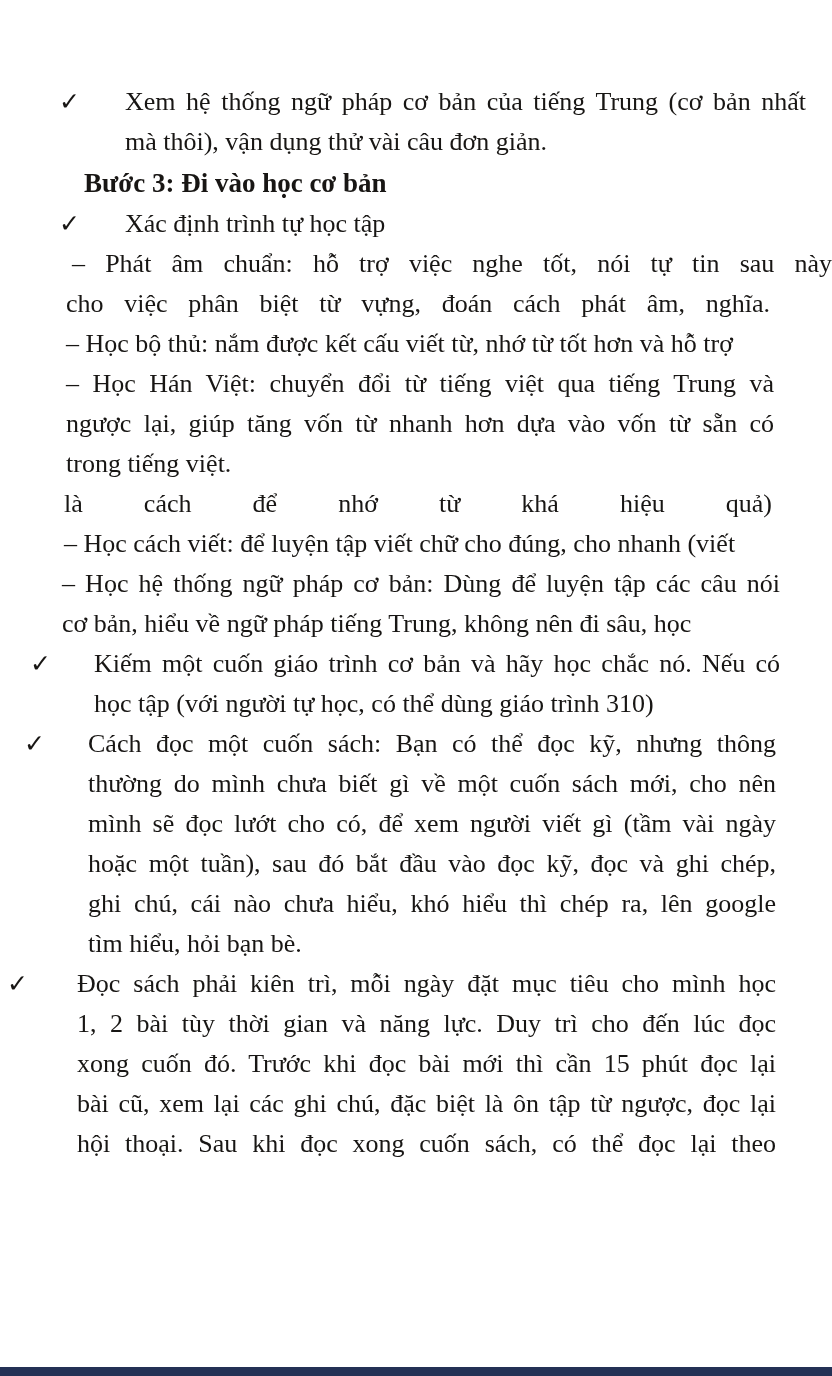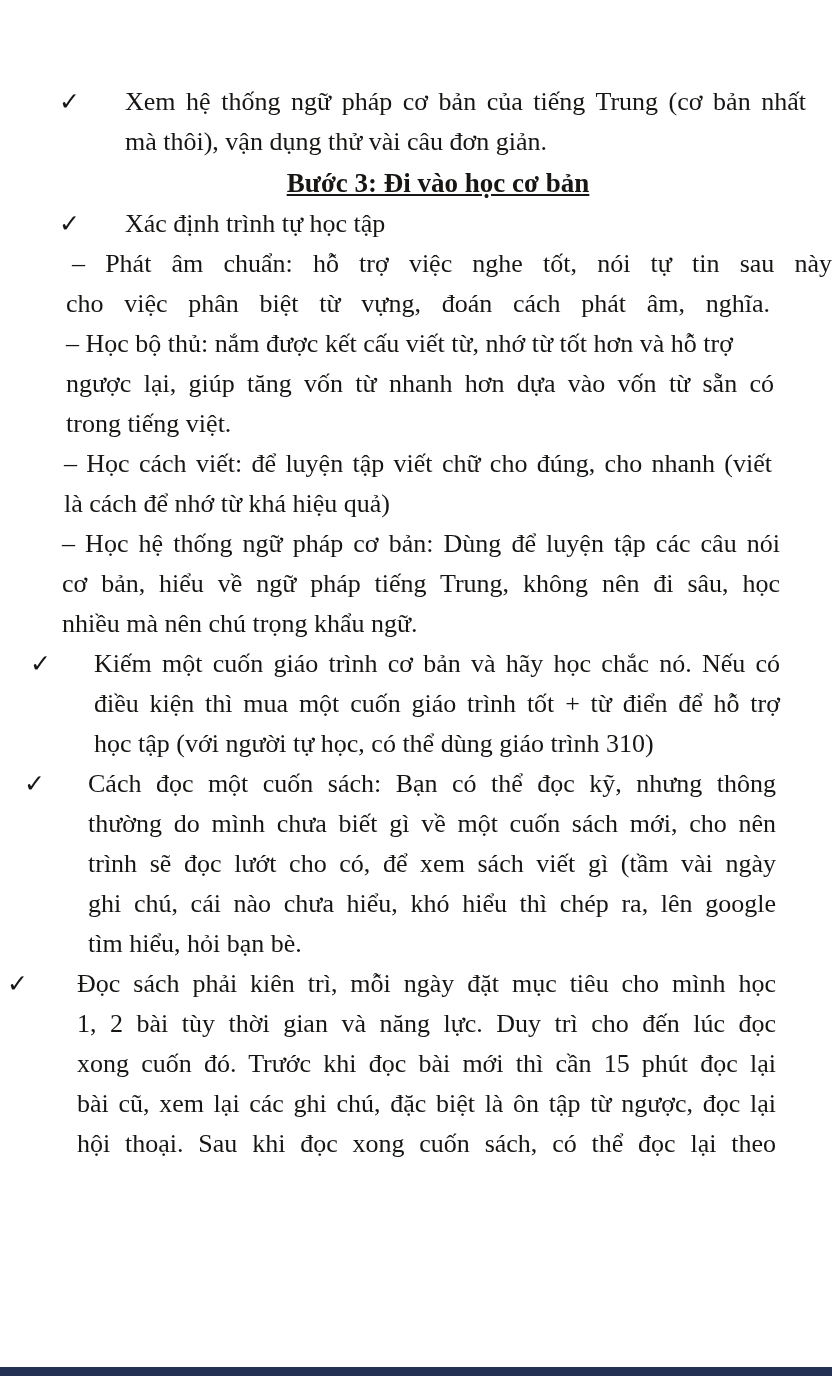"Bước 3: Đi vào học" .heading { text-align: center -> left; text-decoration: underline -> none }
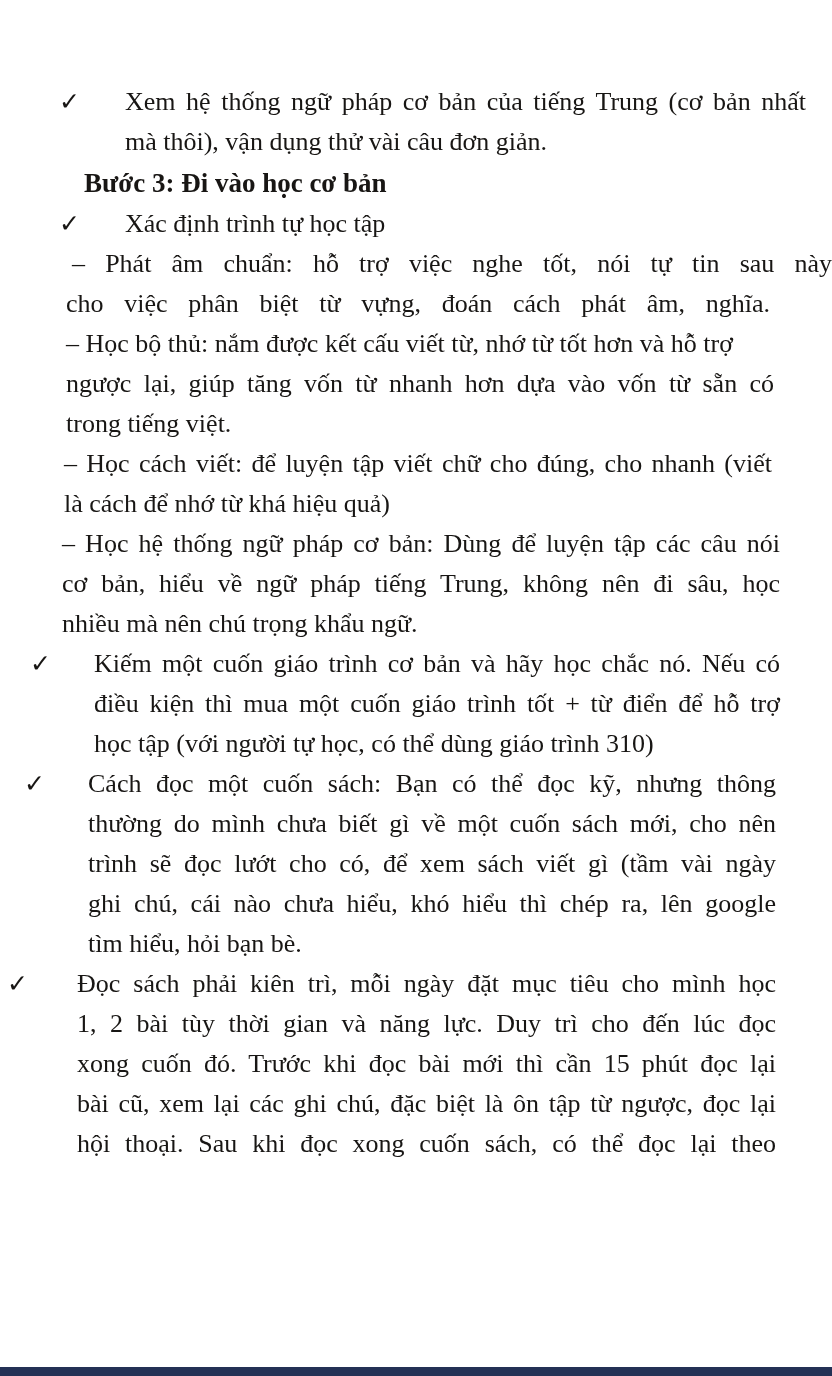"– Học Hán Việt: chuyển" div.line { html: none -> <div>– Học Hán Việt: chuyển đổi từ tiếng việt qua tiếng Trung và</div> }
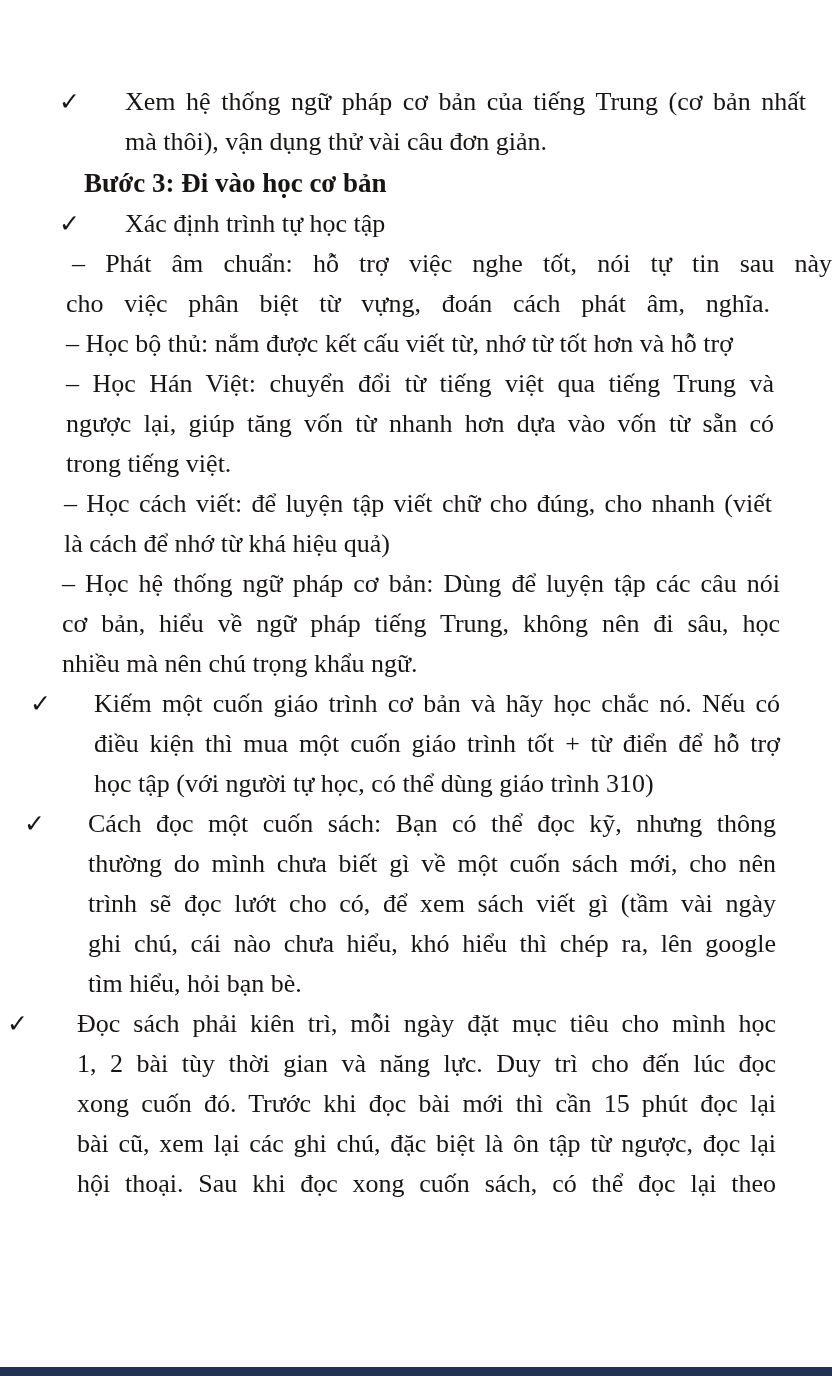"– Học cách viết: để" div.line { order: before "là cách để nhớ từ" -> after "là cách để nhớ từ" }
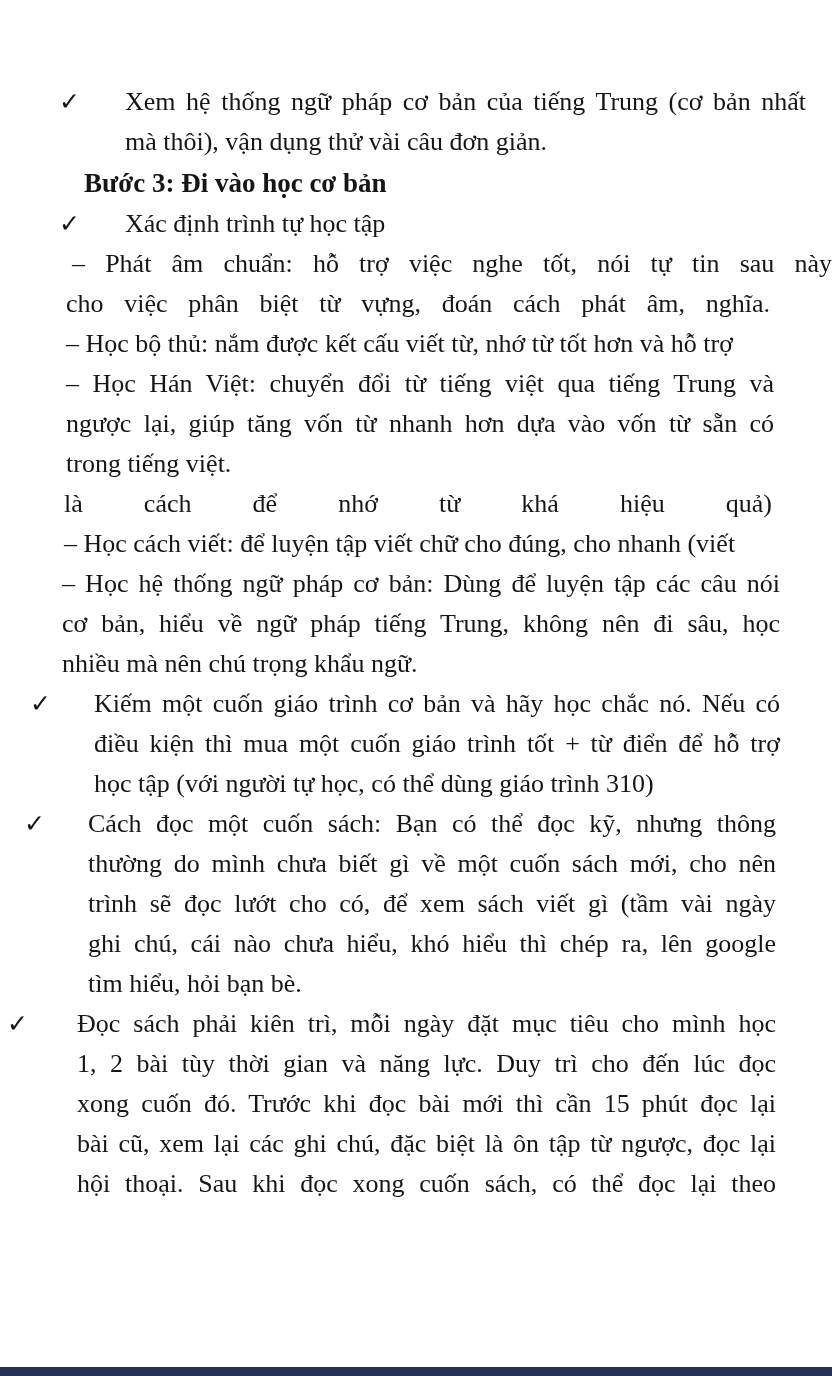"nhiều mà nên chú trọng" div.line { html: <div>nhiều mà nên chú trọng khẩu ngữ.</div> -> none }
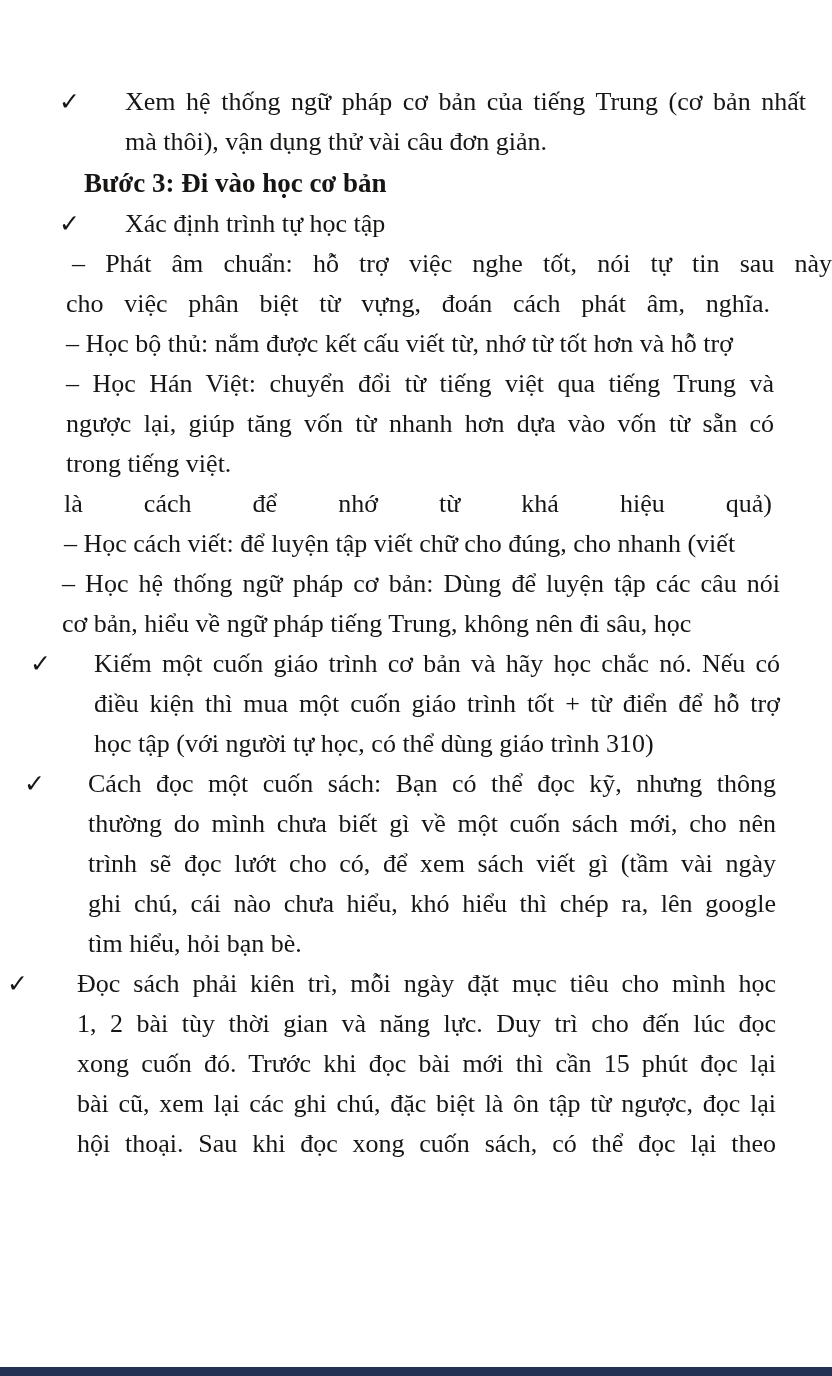"điều kiện thì mua một" div.line { html: <div>điều kiện thì mua một cuốn giáo trình tốt + từ điển để hỗ trợ</div> -> none }
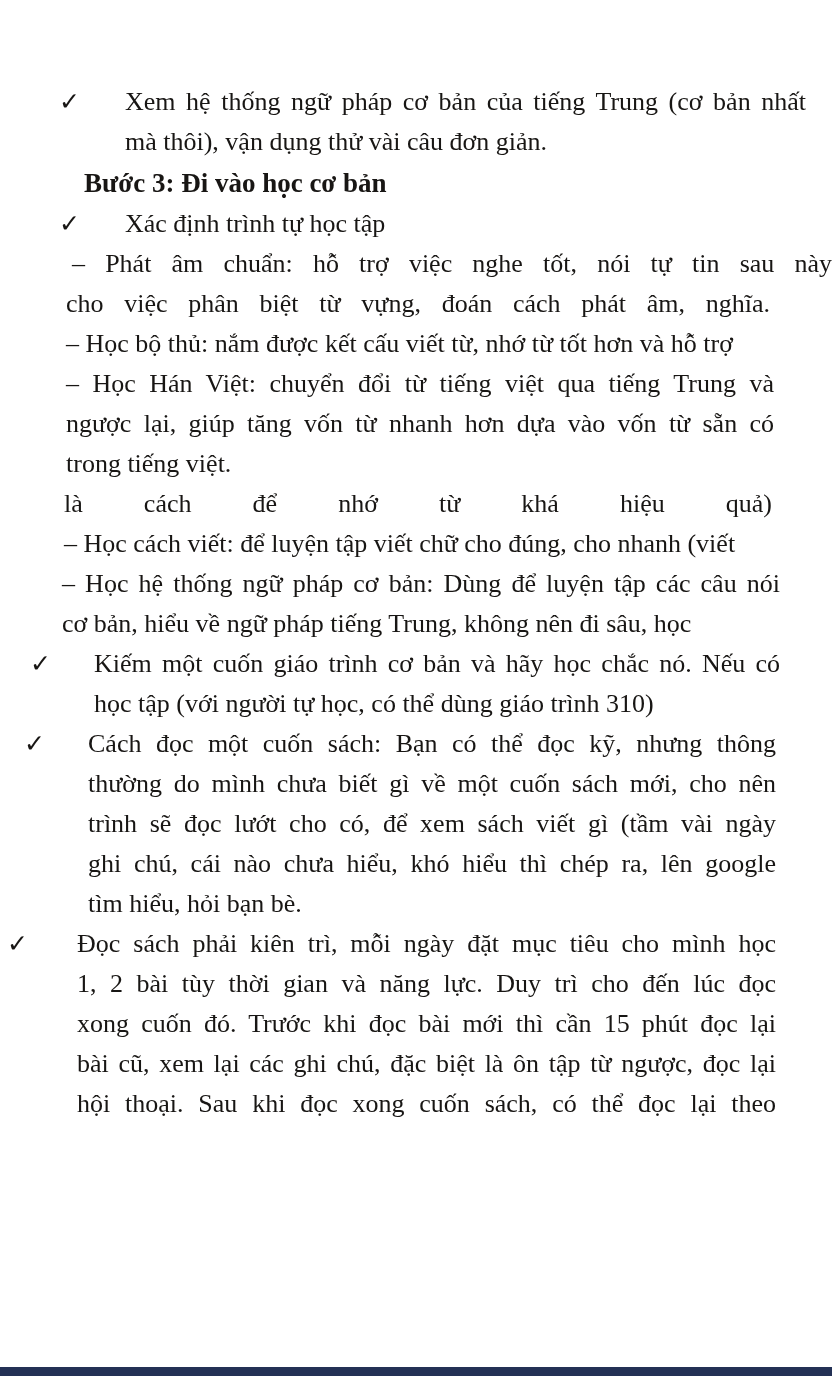"trình sẽ đọc lướt cho" div.line { text: trình sẽ đọc lướt cho có, để xem sách -> mình sẽ đọc lướt cho có, để xem người }
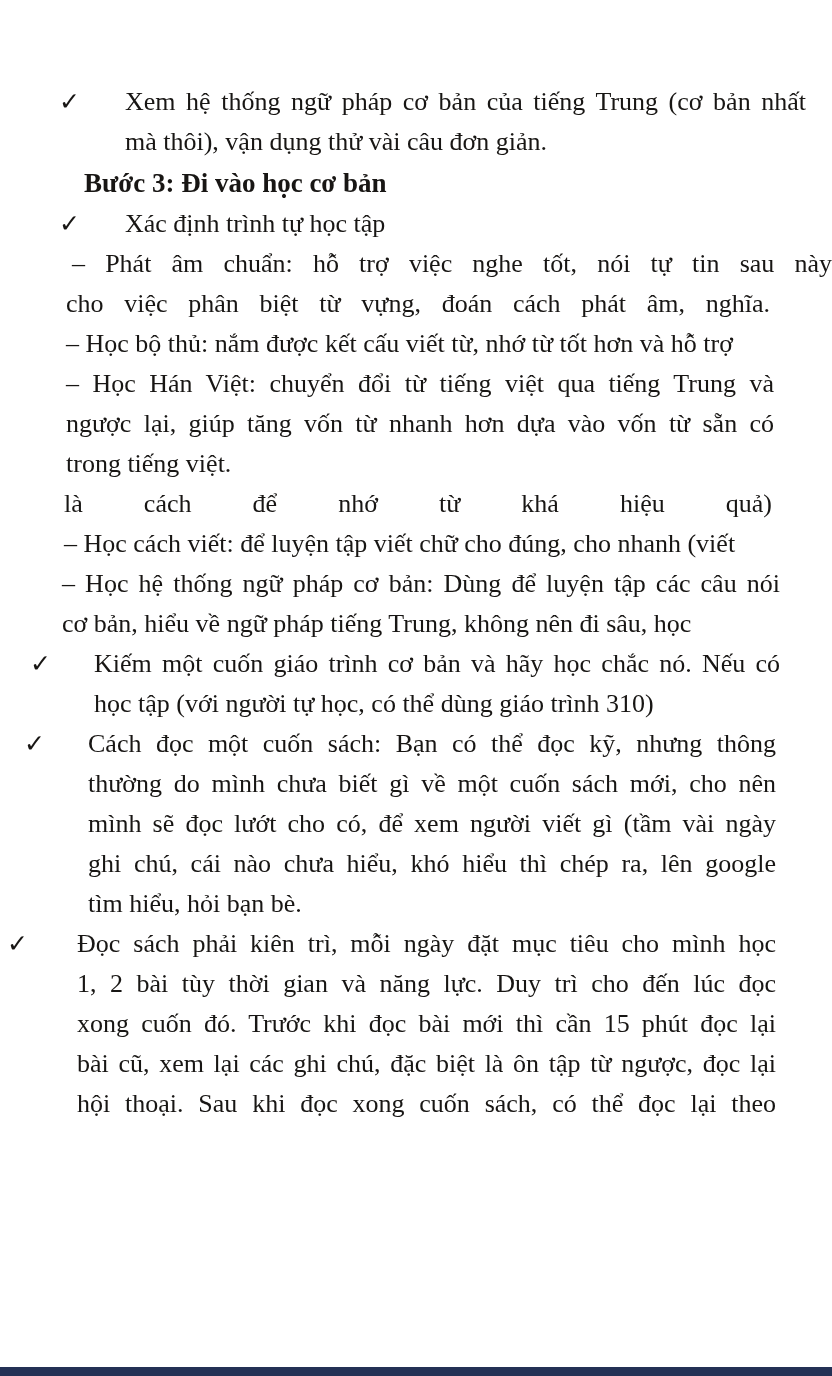"hoặc một tuần), sau đó" div.line { html: none -> <div>hoặc một tuần), sau đó bắt đầu vào đọc kỹ, đọc và ghi chép,</div> }
